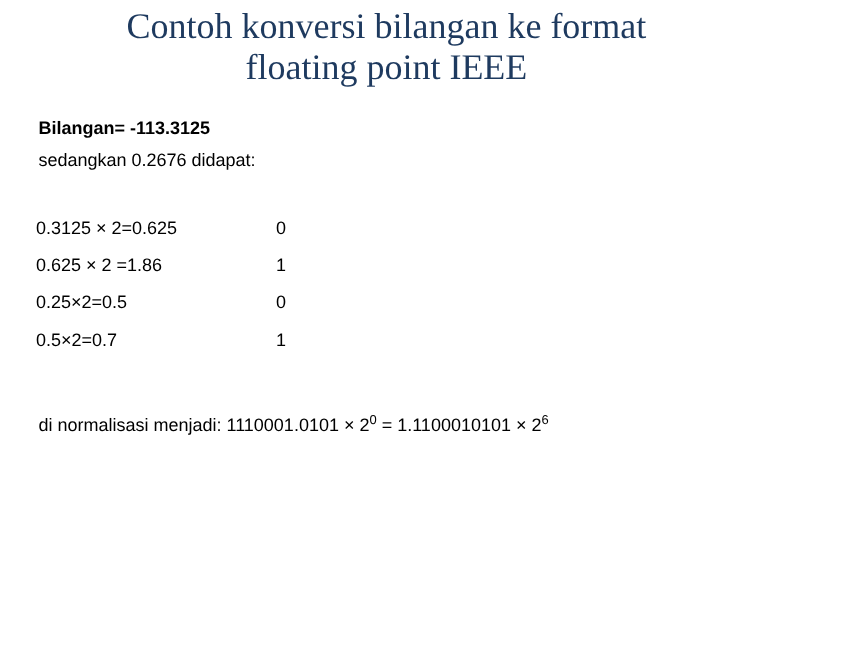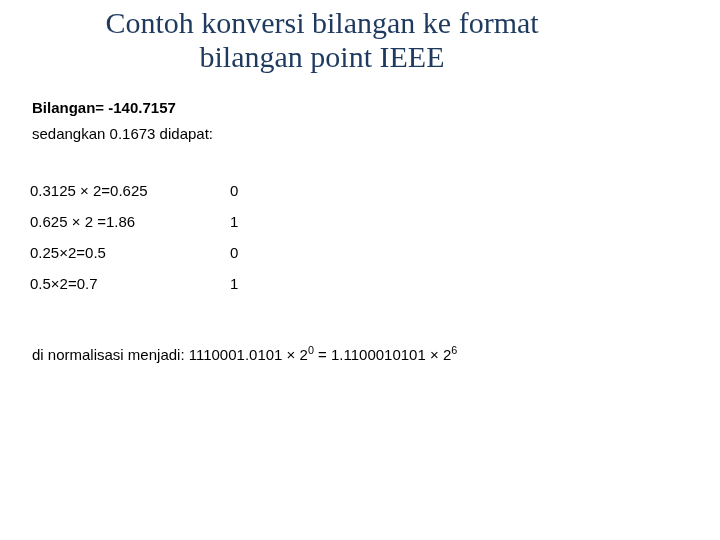"bilangan point IEEE" span { text: bilangan -> floating }
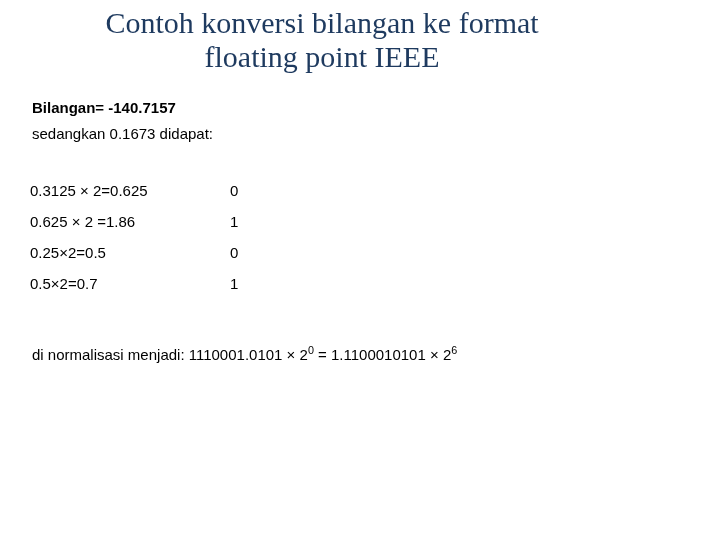"Bilangan= -140.7157" div.line { text: -140.7157 -> -113.3125 }
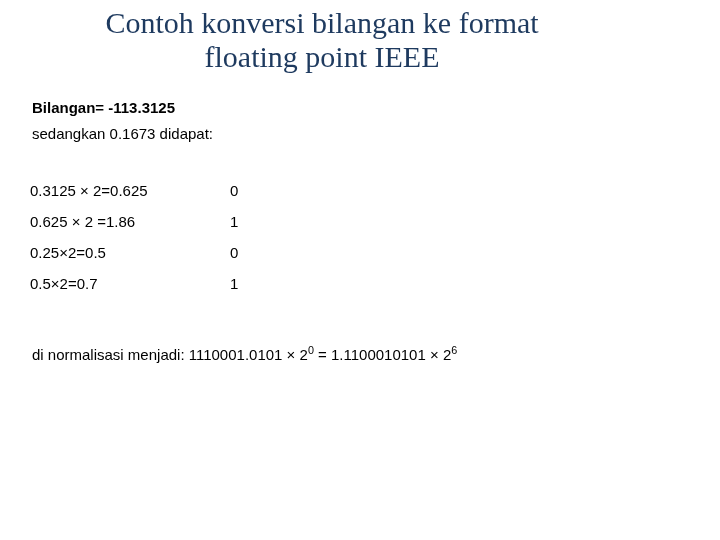"sedangkan 0.1673 didapat:" div.line { text: 0.1673 -> 0.2676 }
